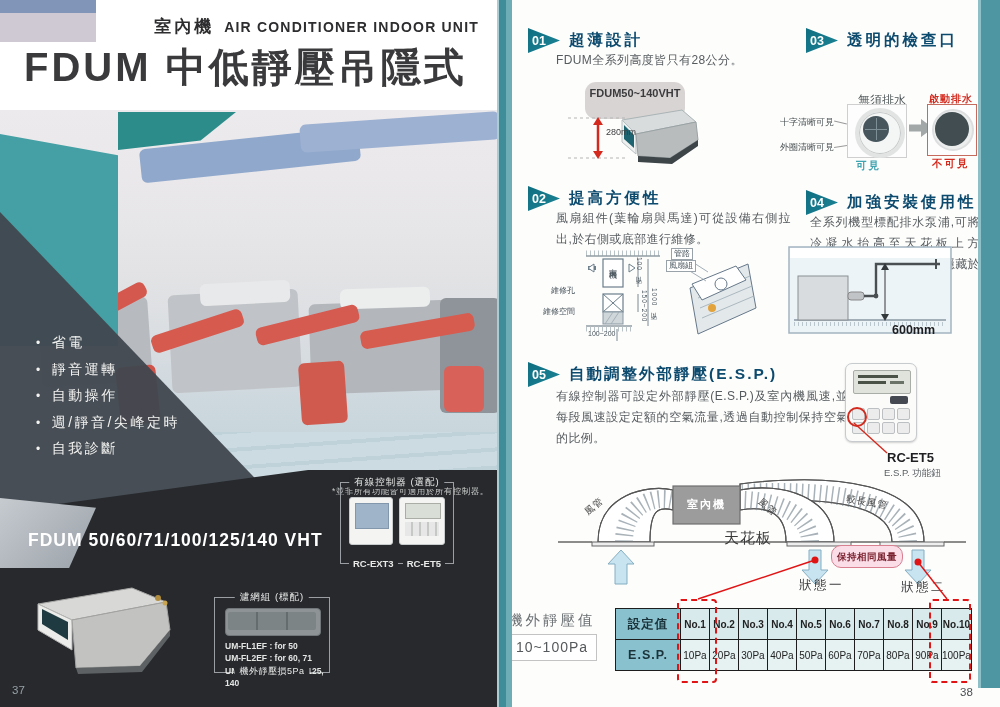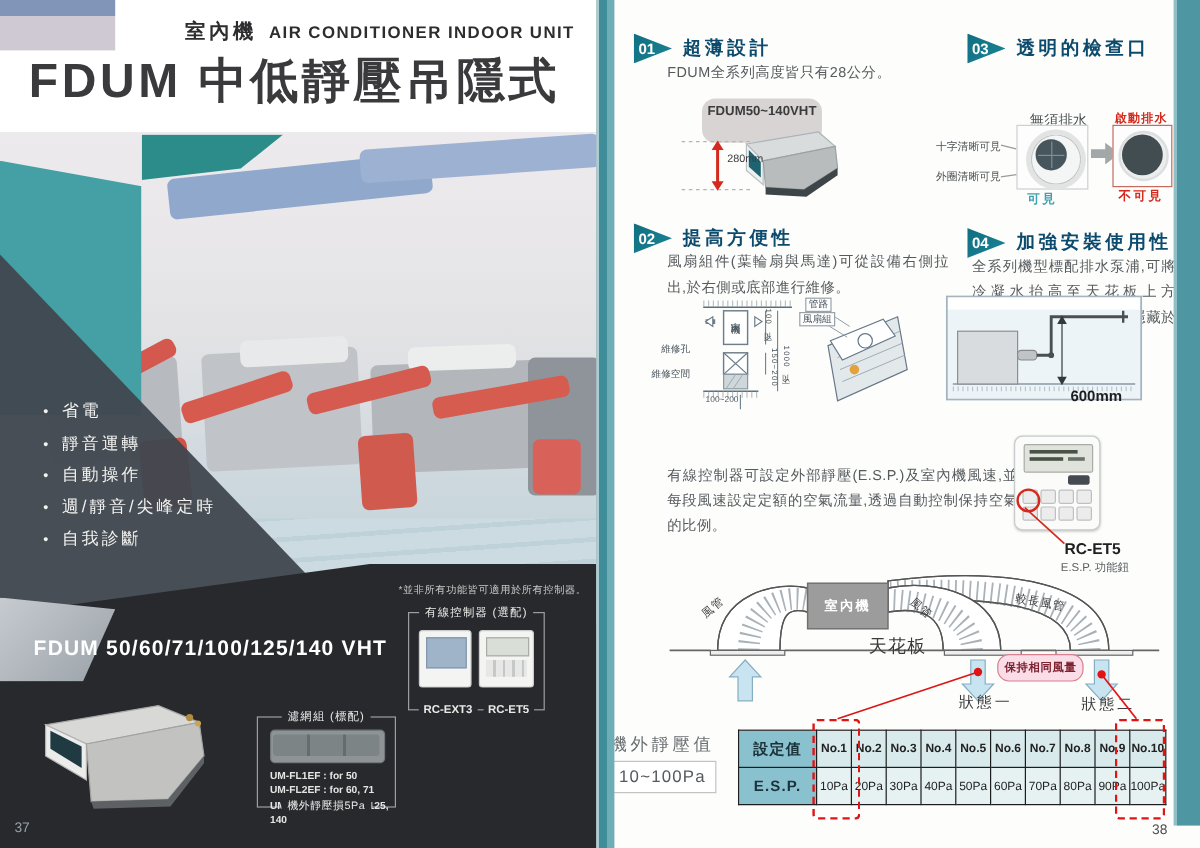"05" div.sec-head { html: none -> <div> <div> <span>05</span> </div> <h2>自動調整外部靜壓(E.S.P.)</h2> </div> }
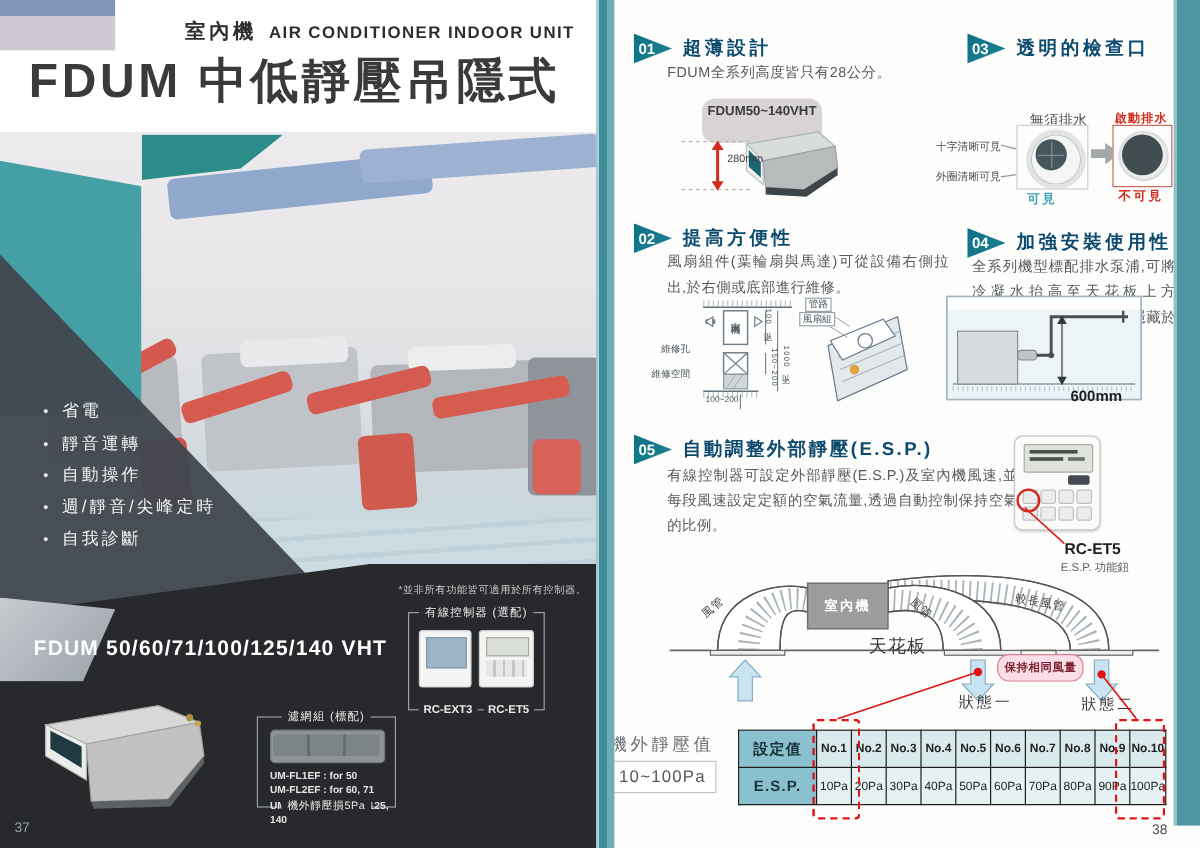"有線控制器 (選配)" div.spec-box { top: 510px -> 482px }
